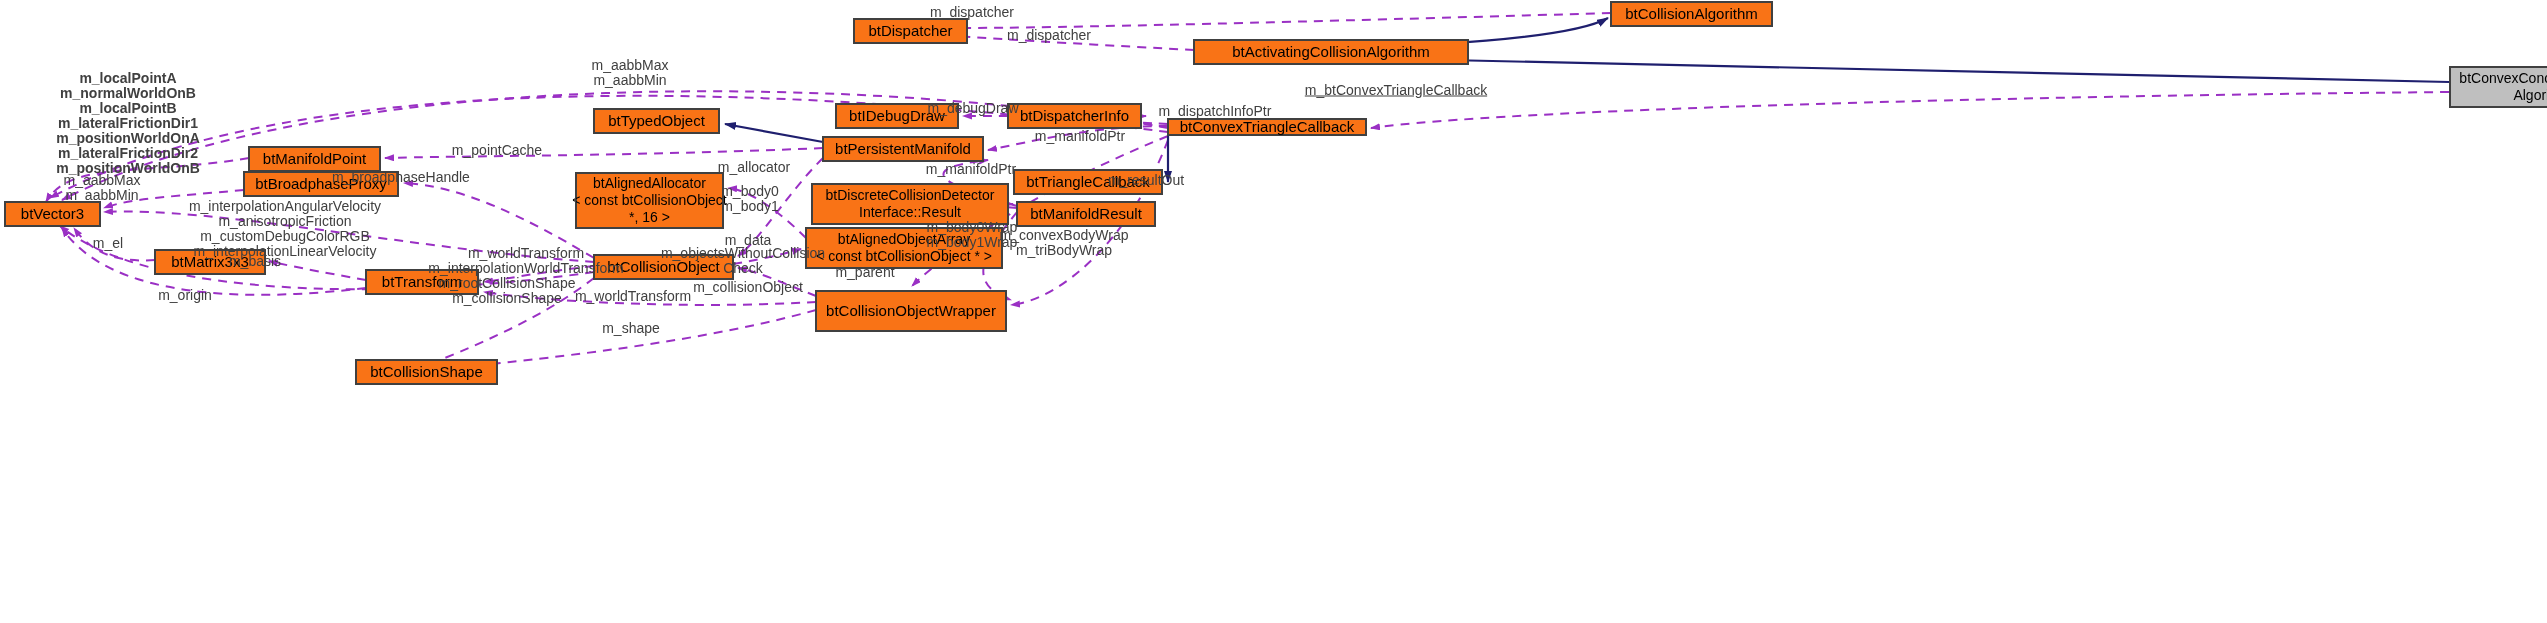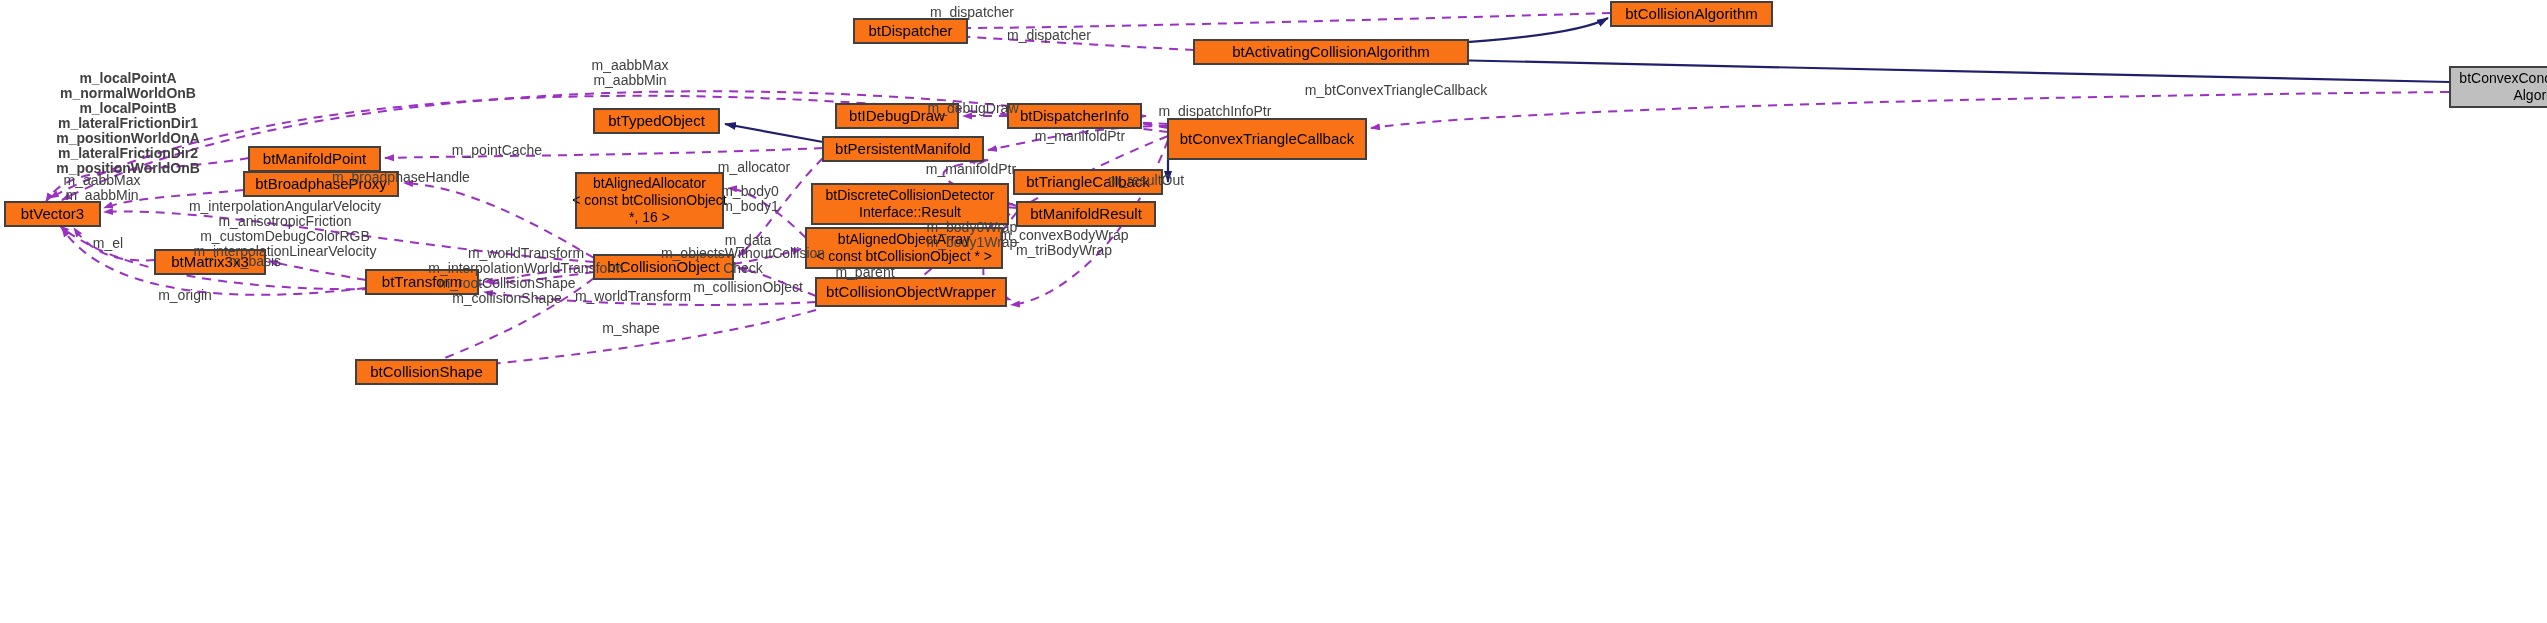"m_btConvexTriangleCallback" div.edge-label { text-decoration: none -> underline }
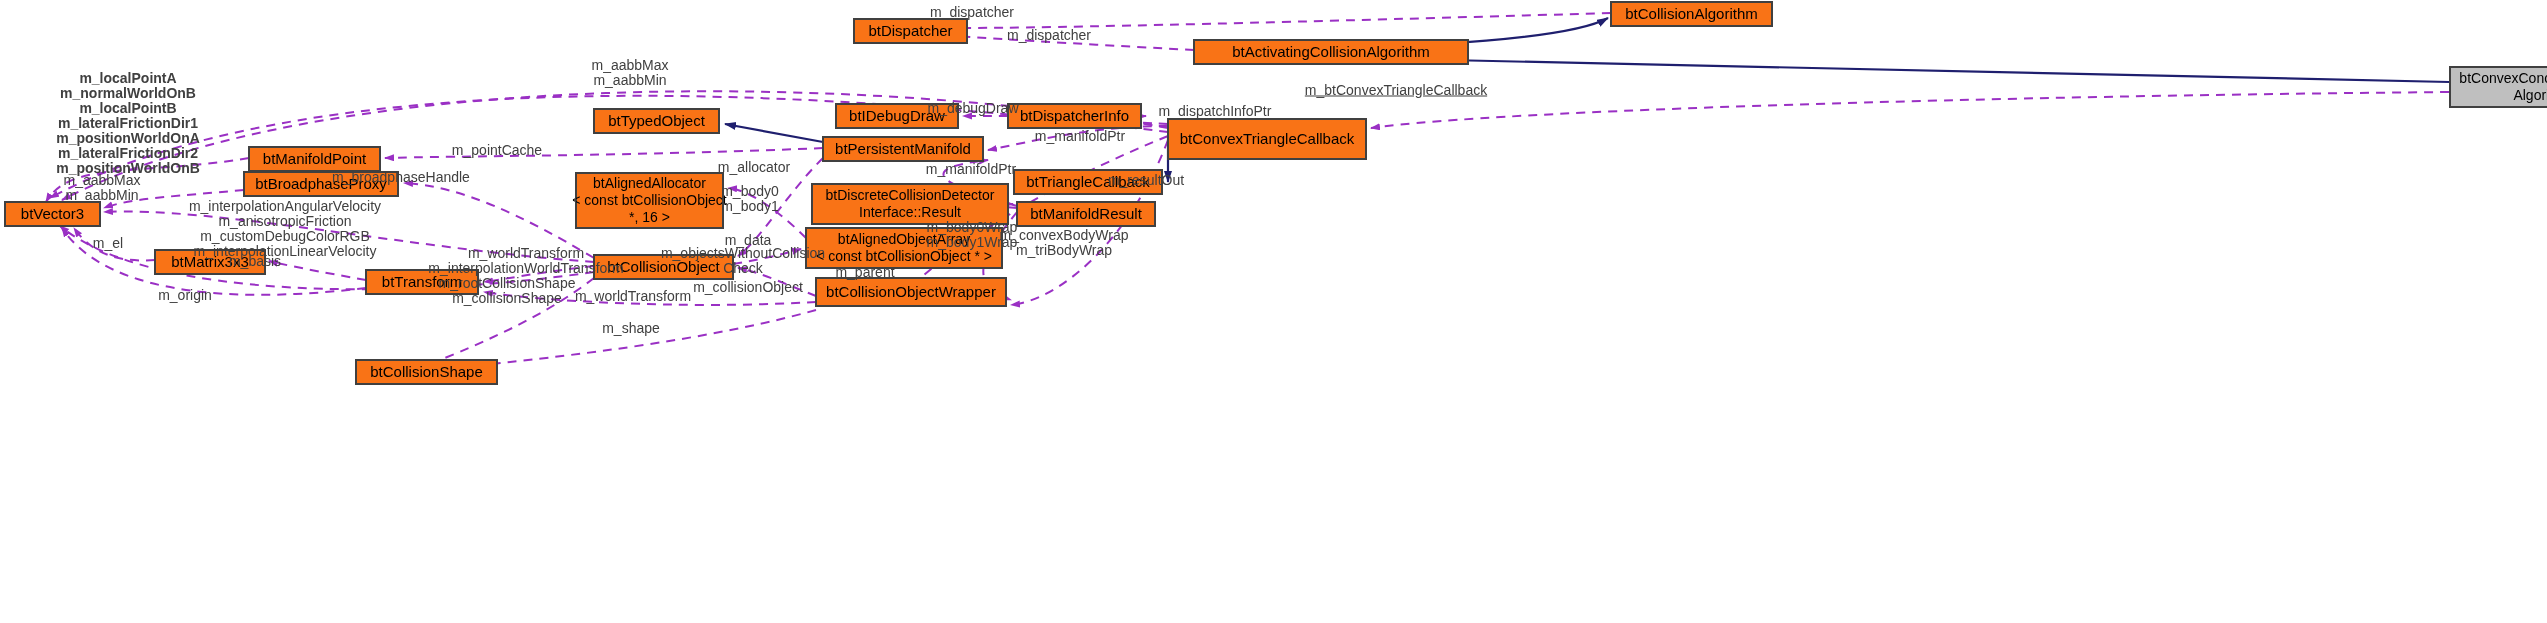"btConvexTriangleCallback" div.node { height: 40px -> 16px }
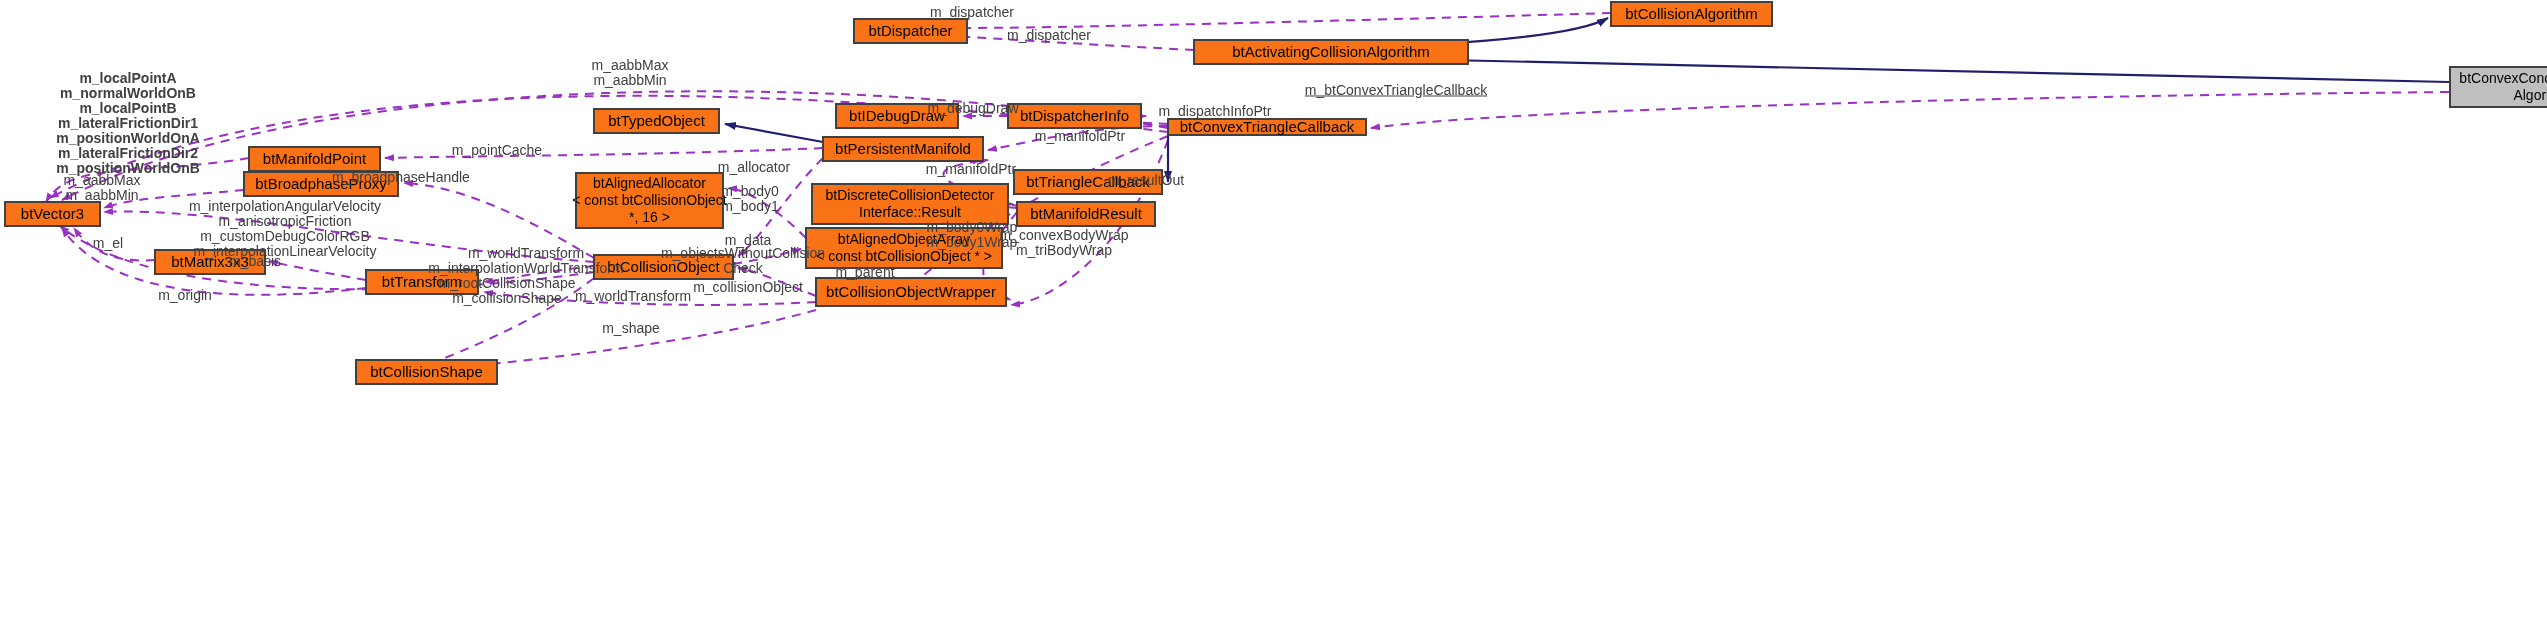"btCollisionObjectWrapper" div.node { height: 28px -> 40px; top: 278px -> 291px }
